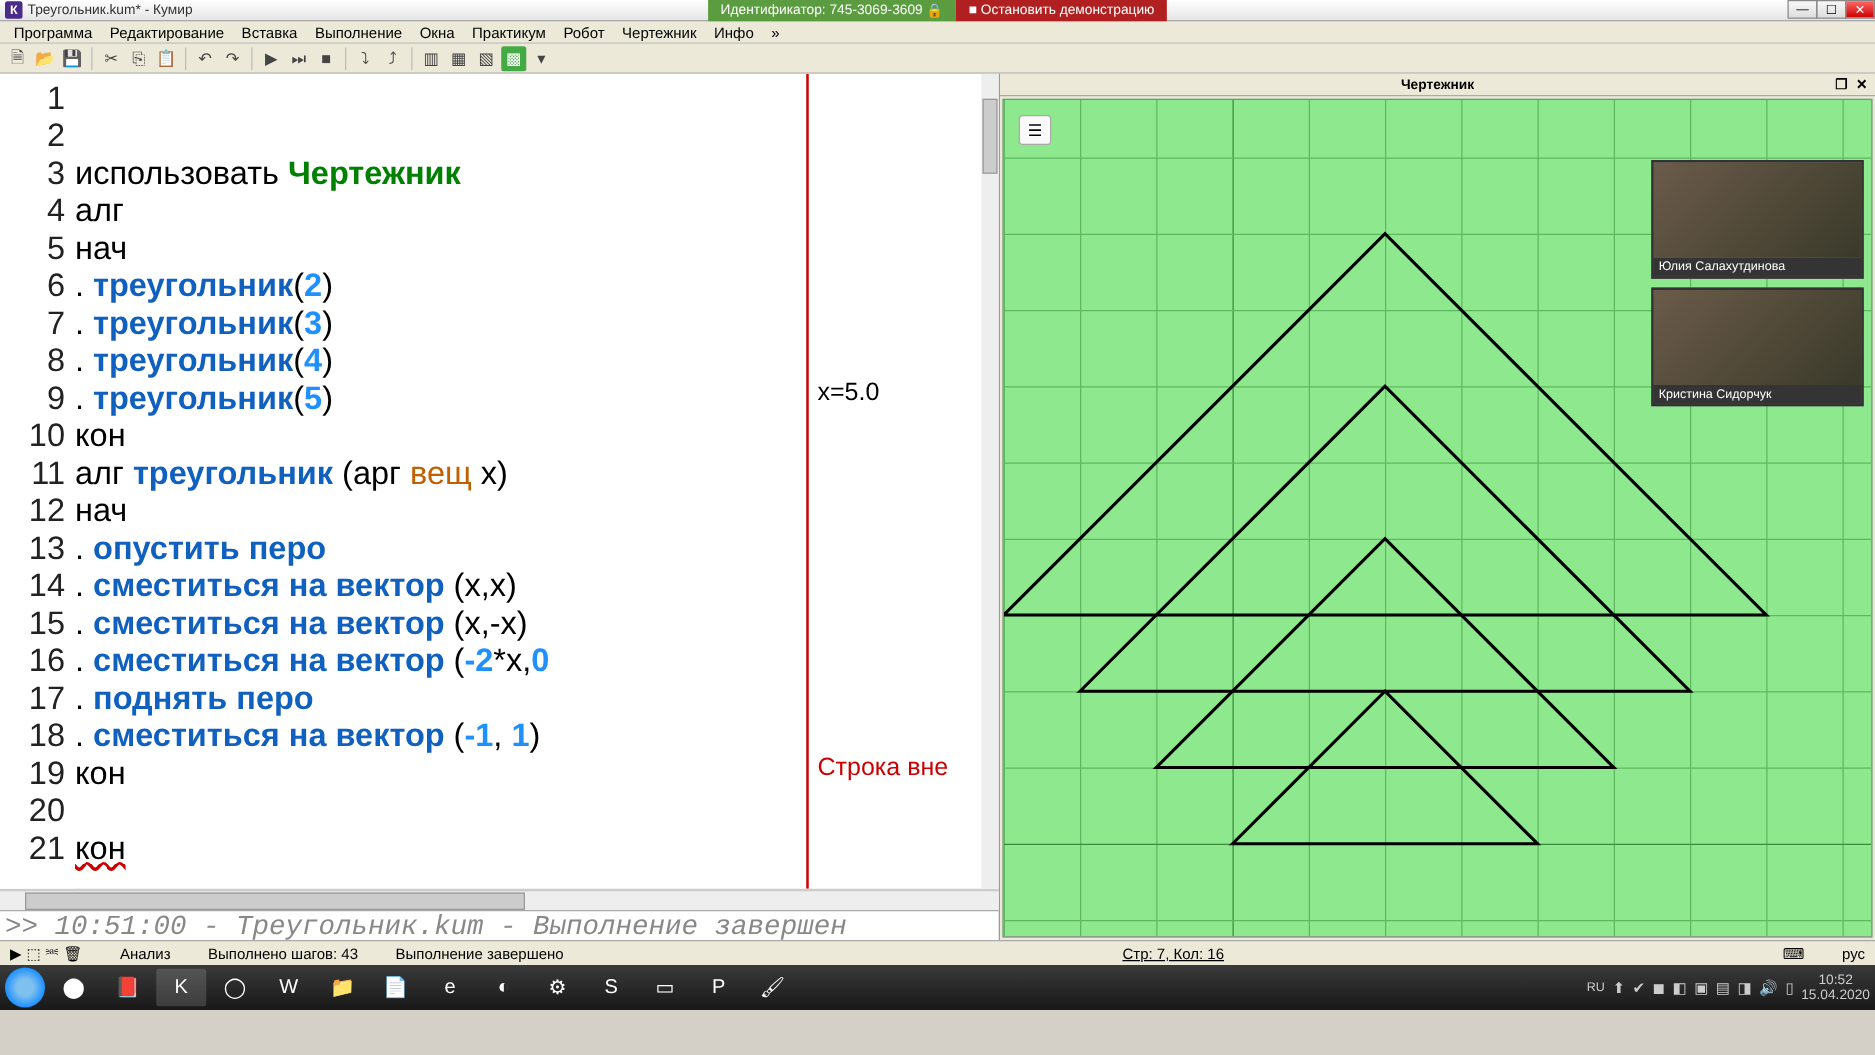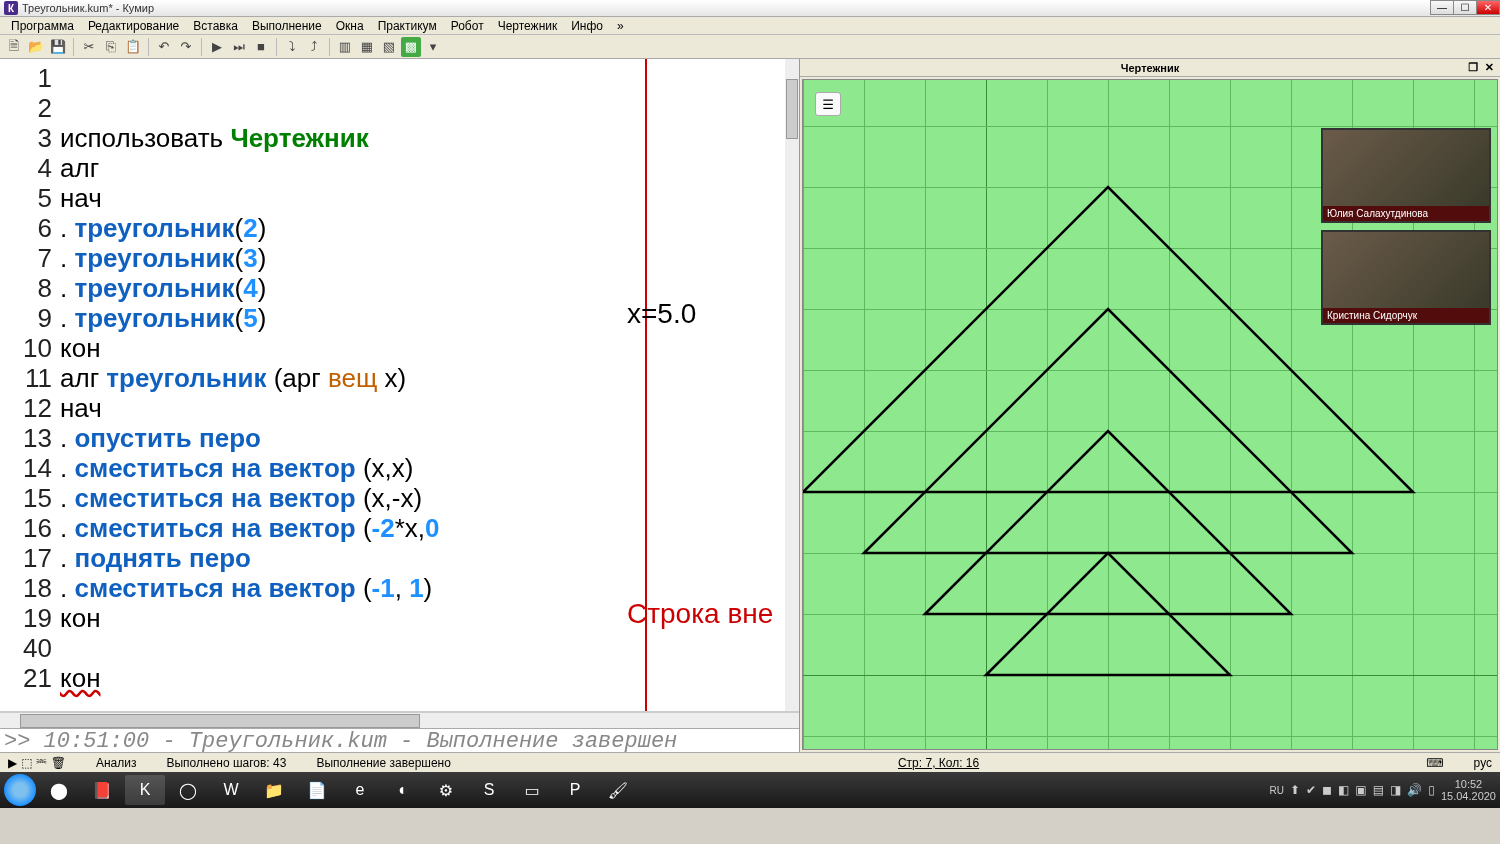"Идентификатор: 745-3069-3609" div.center-pills { html: none -> <div> <div><span>Идентификатор: 745-3069-3609</span>&nbsp;🔒</div> <div>■ Остановить демонстрацию</div> </div> }
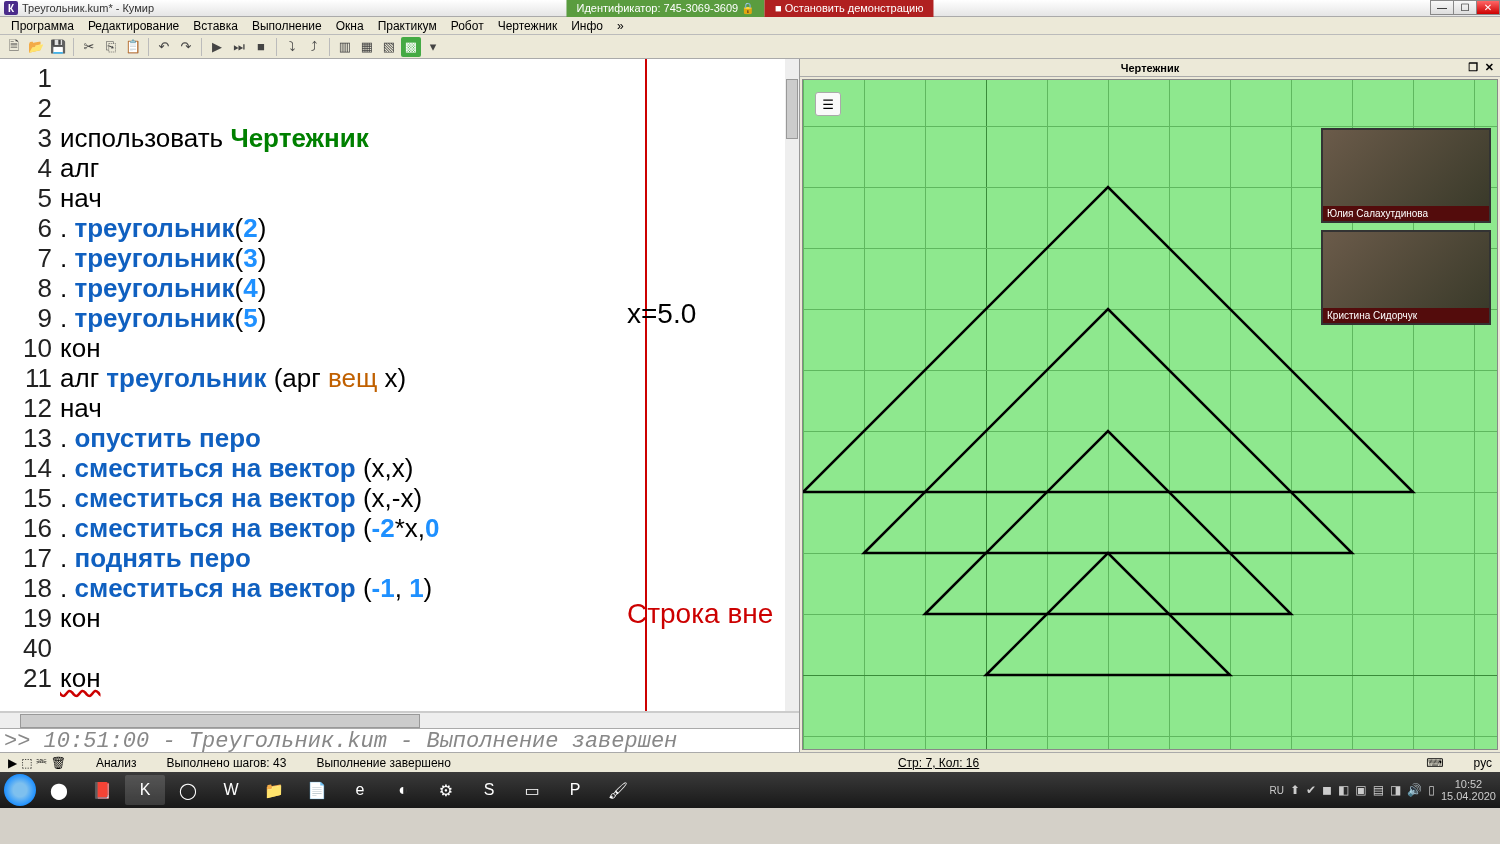"Юлия Салахутдинова" .webcam { background: #b91c1c -> #737373 }
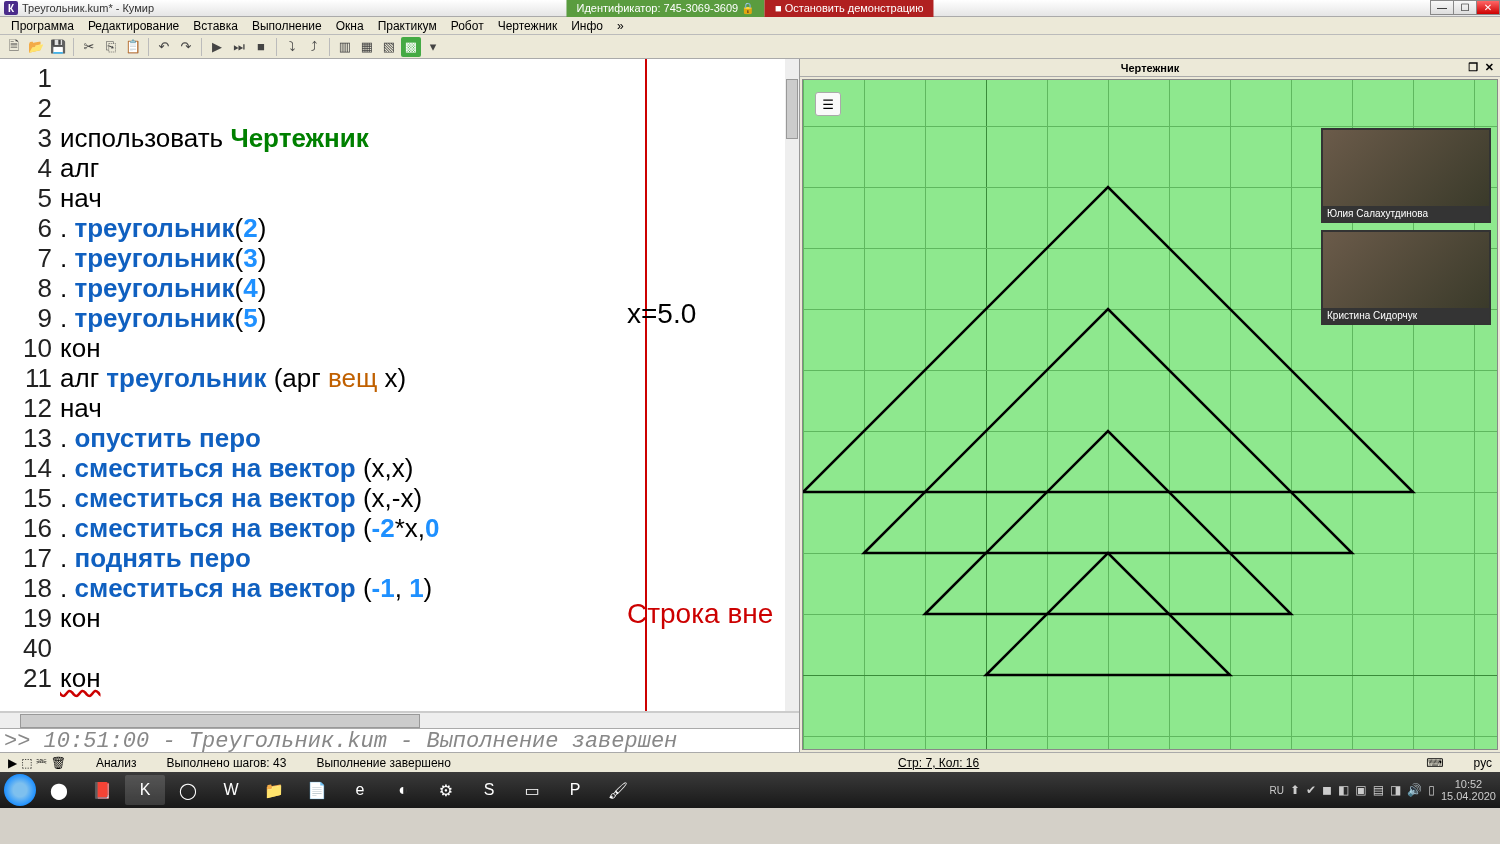"x=5.0" .sidecol { font-size: 28px -> 20px; left: 567px -> 594px }
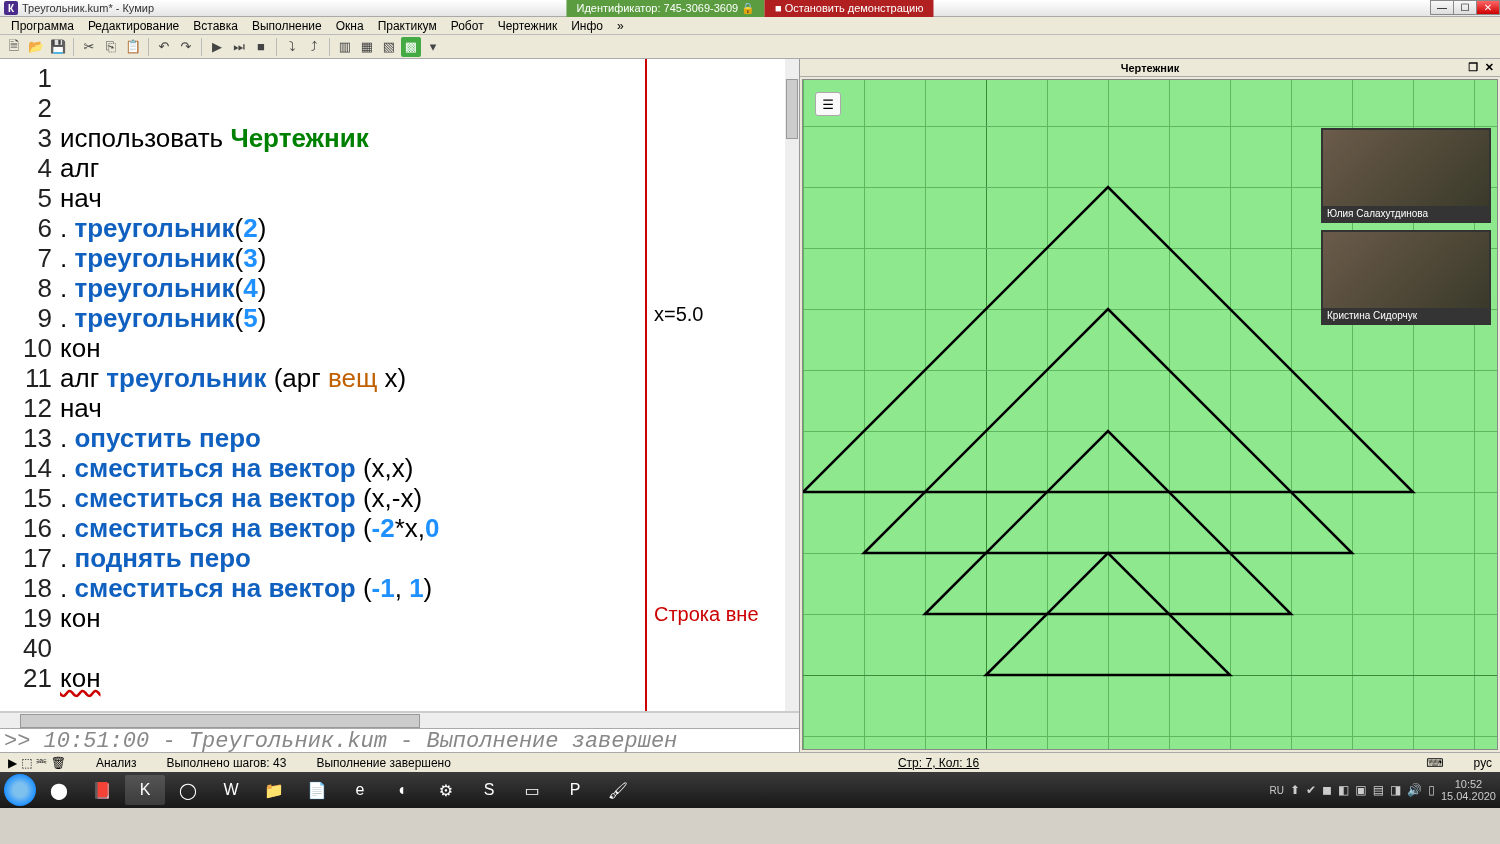"40" div { text: 40 -> 20 }
